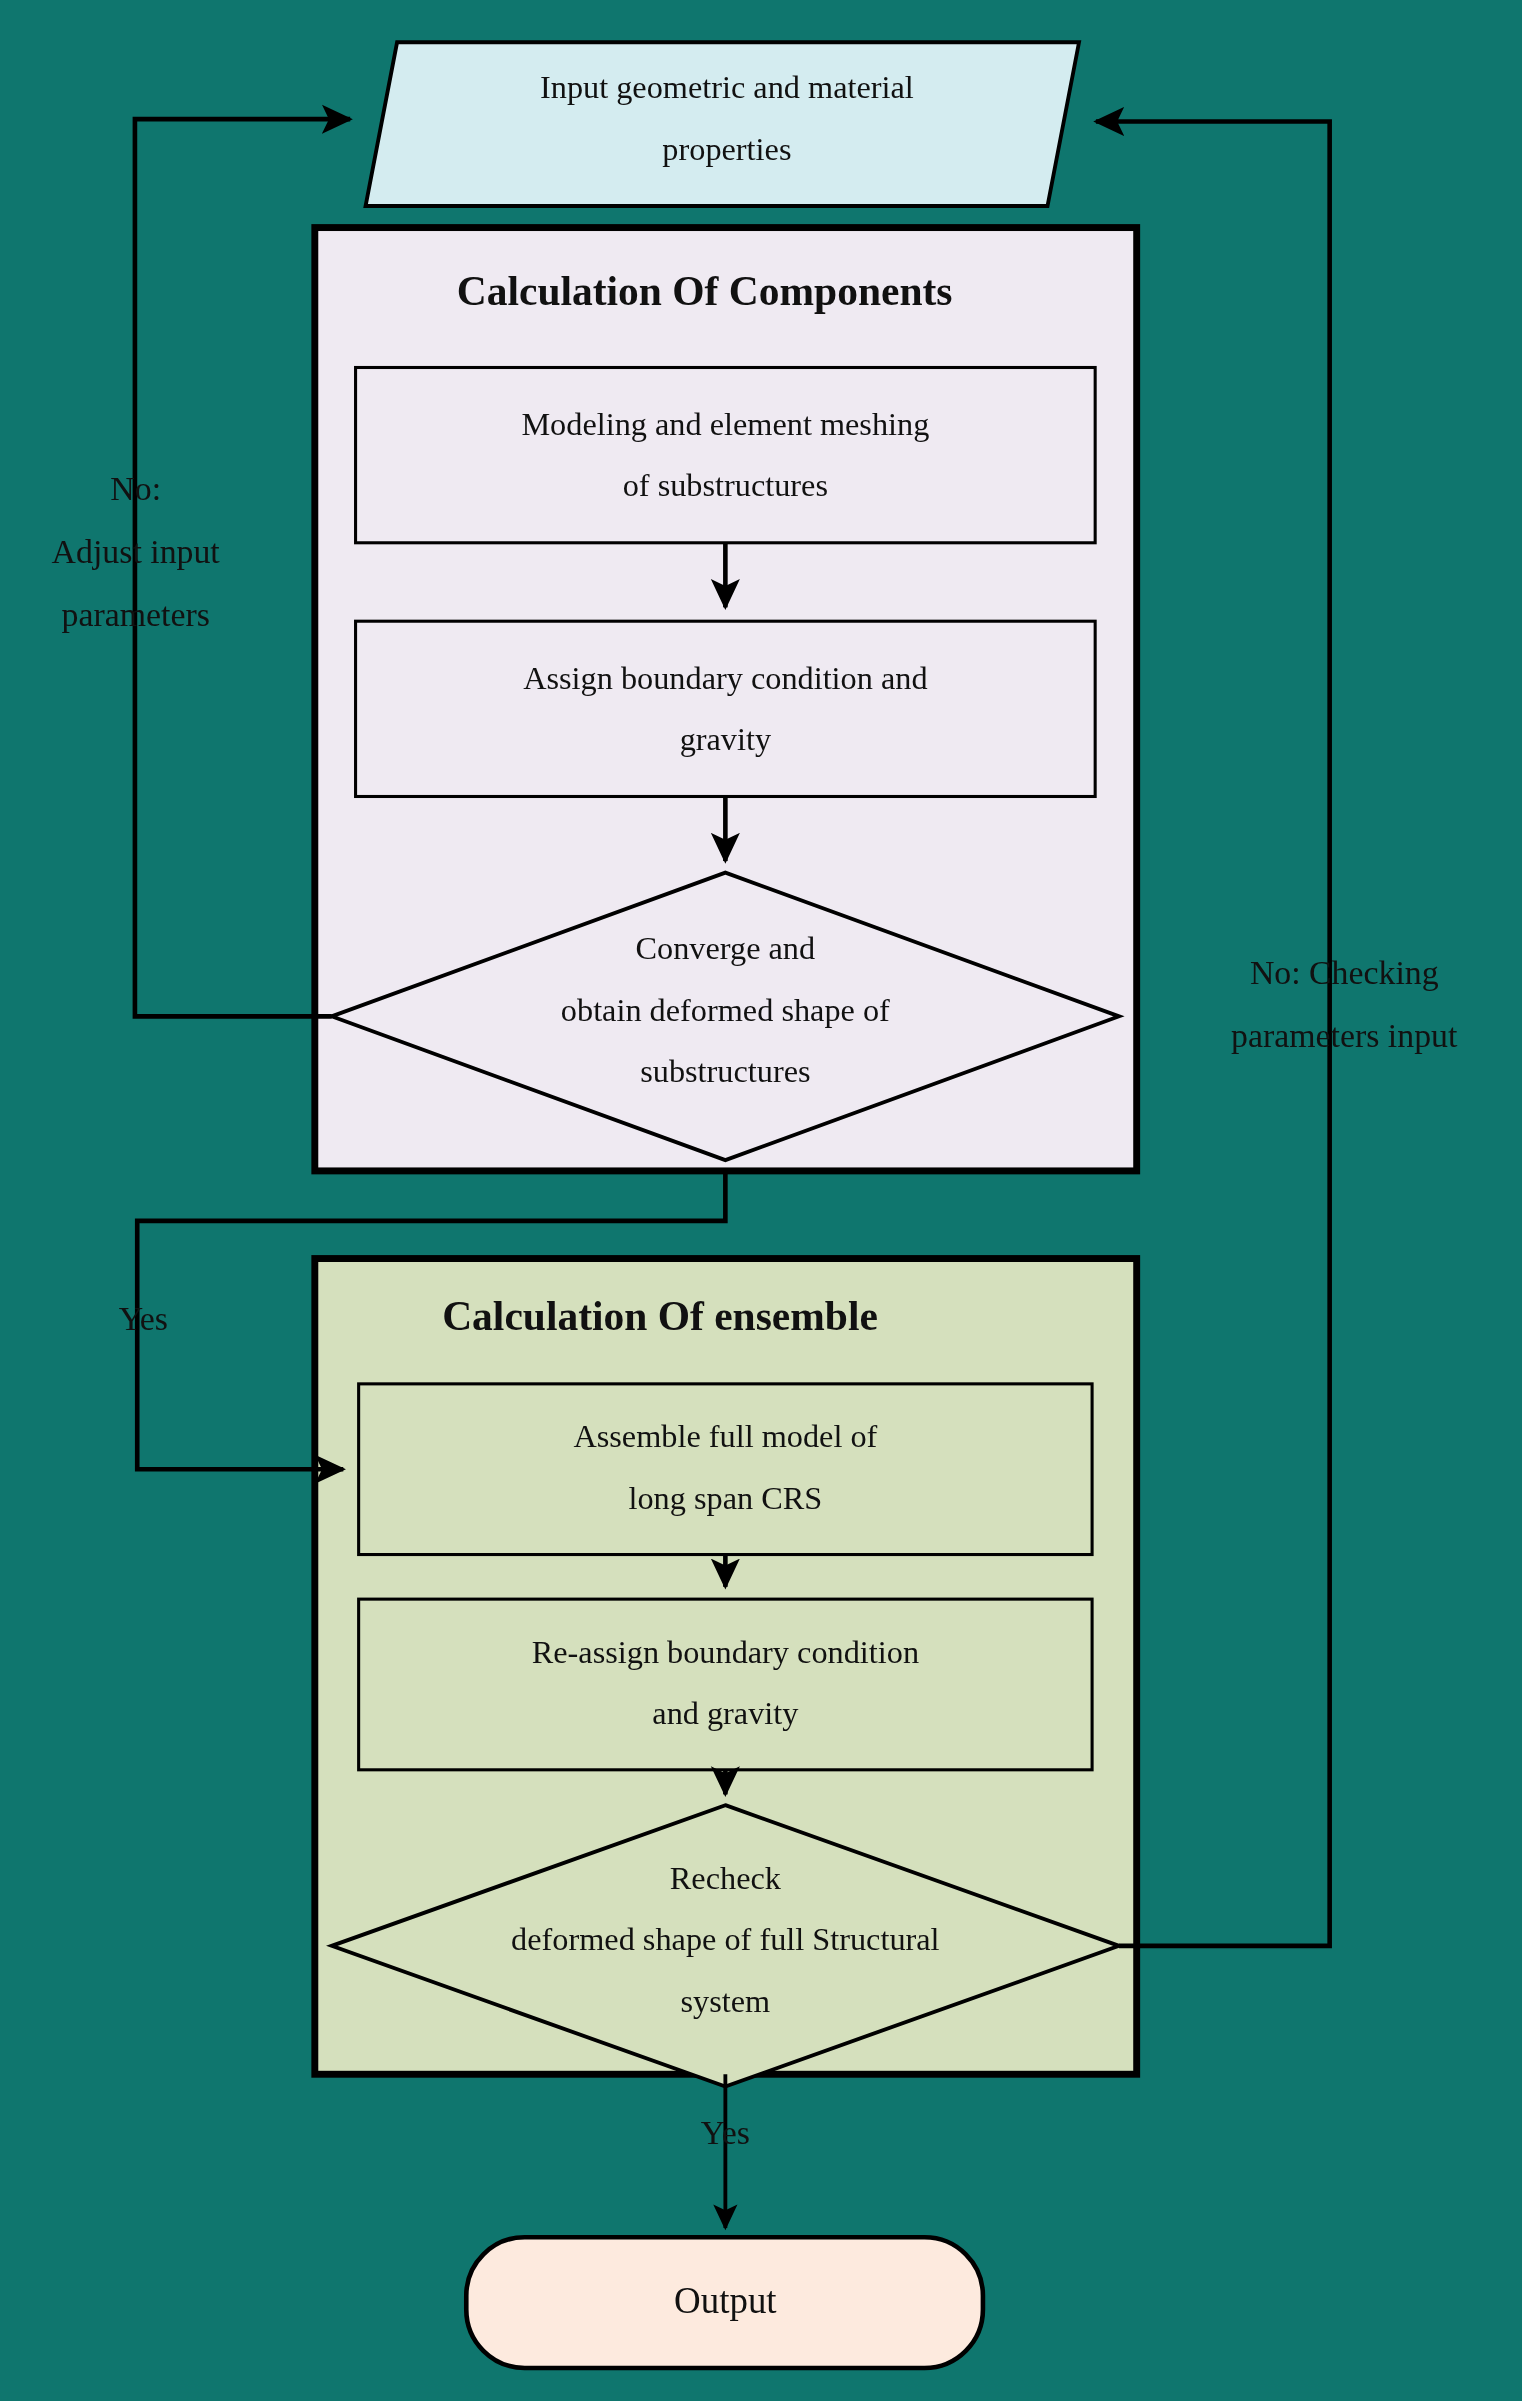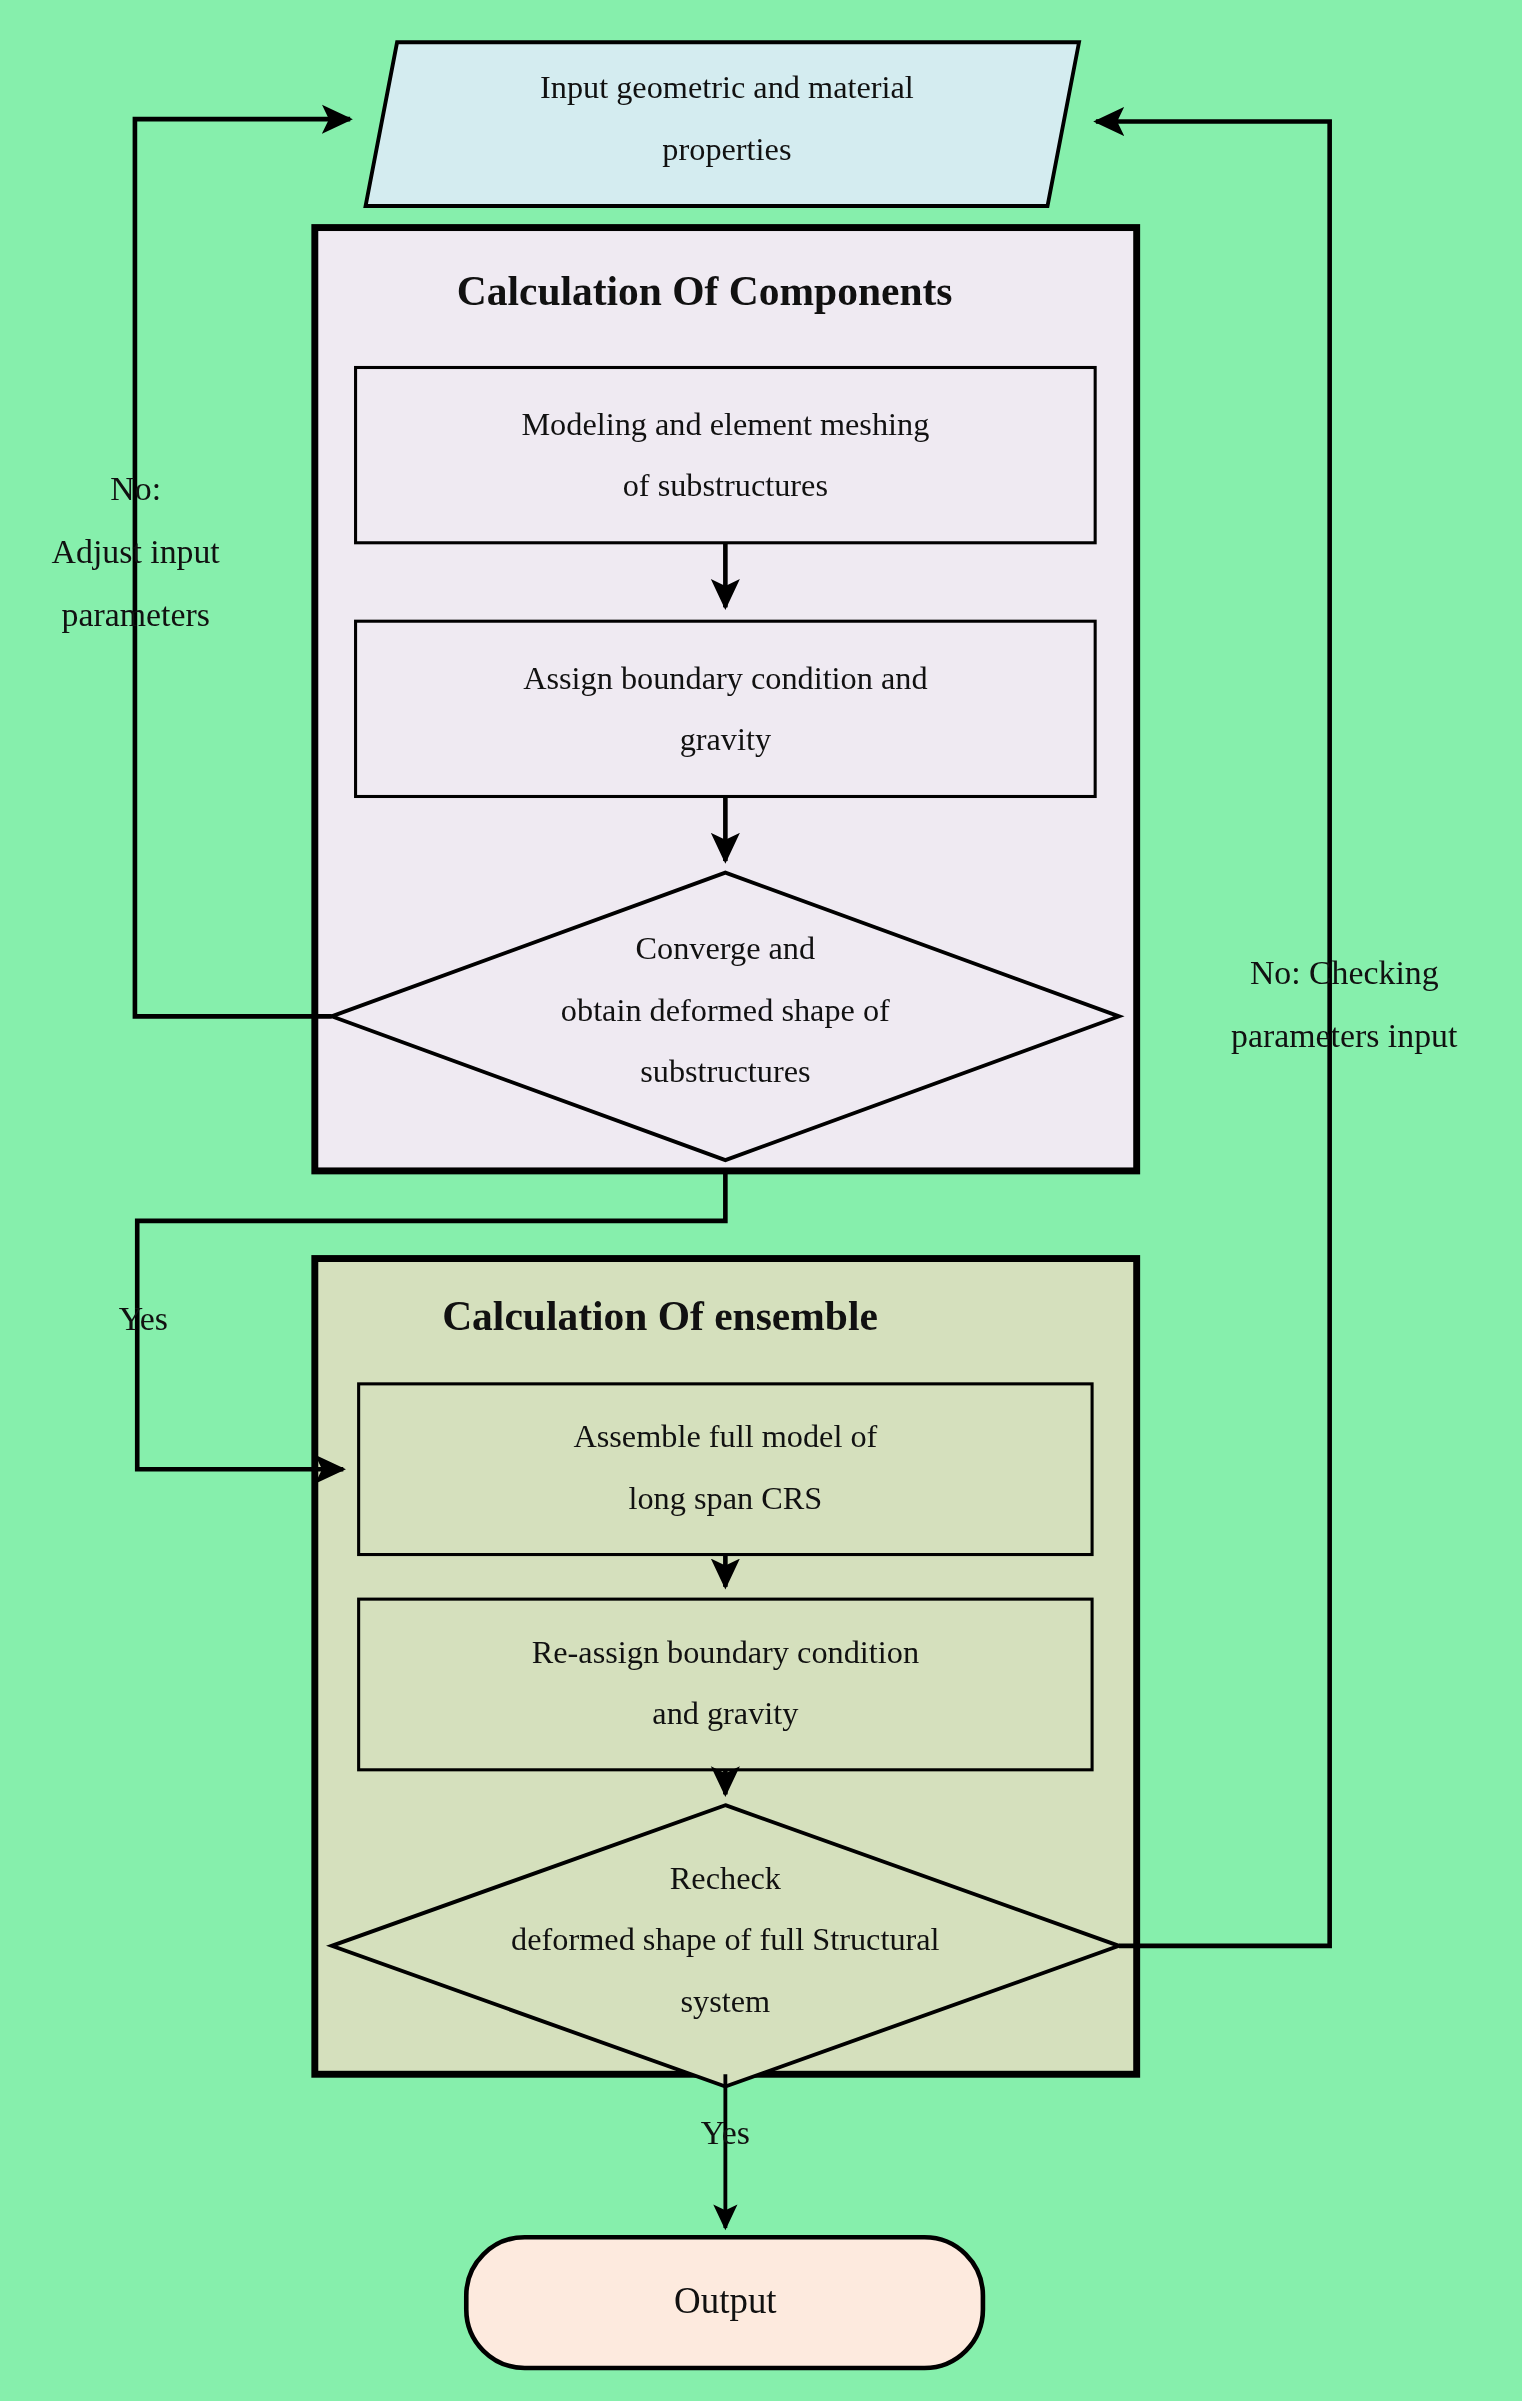"Input geometric and material" #stage { background: #86efac -> #0f766e }
